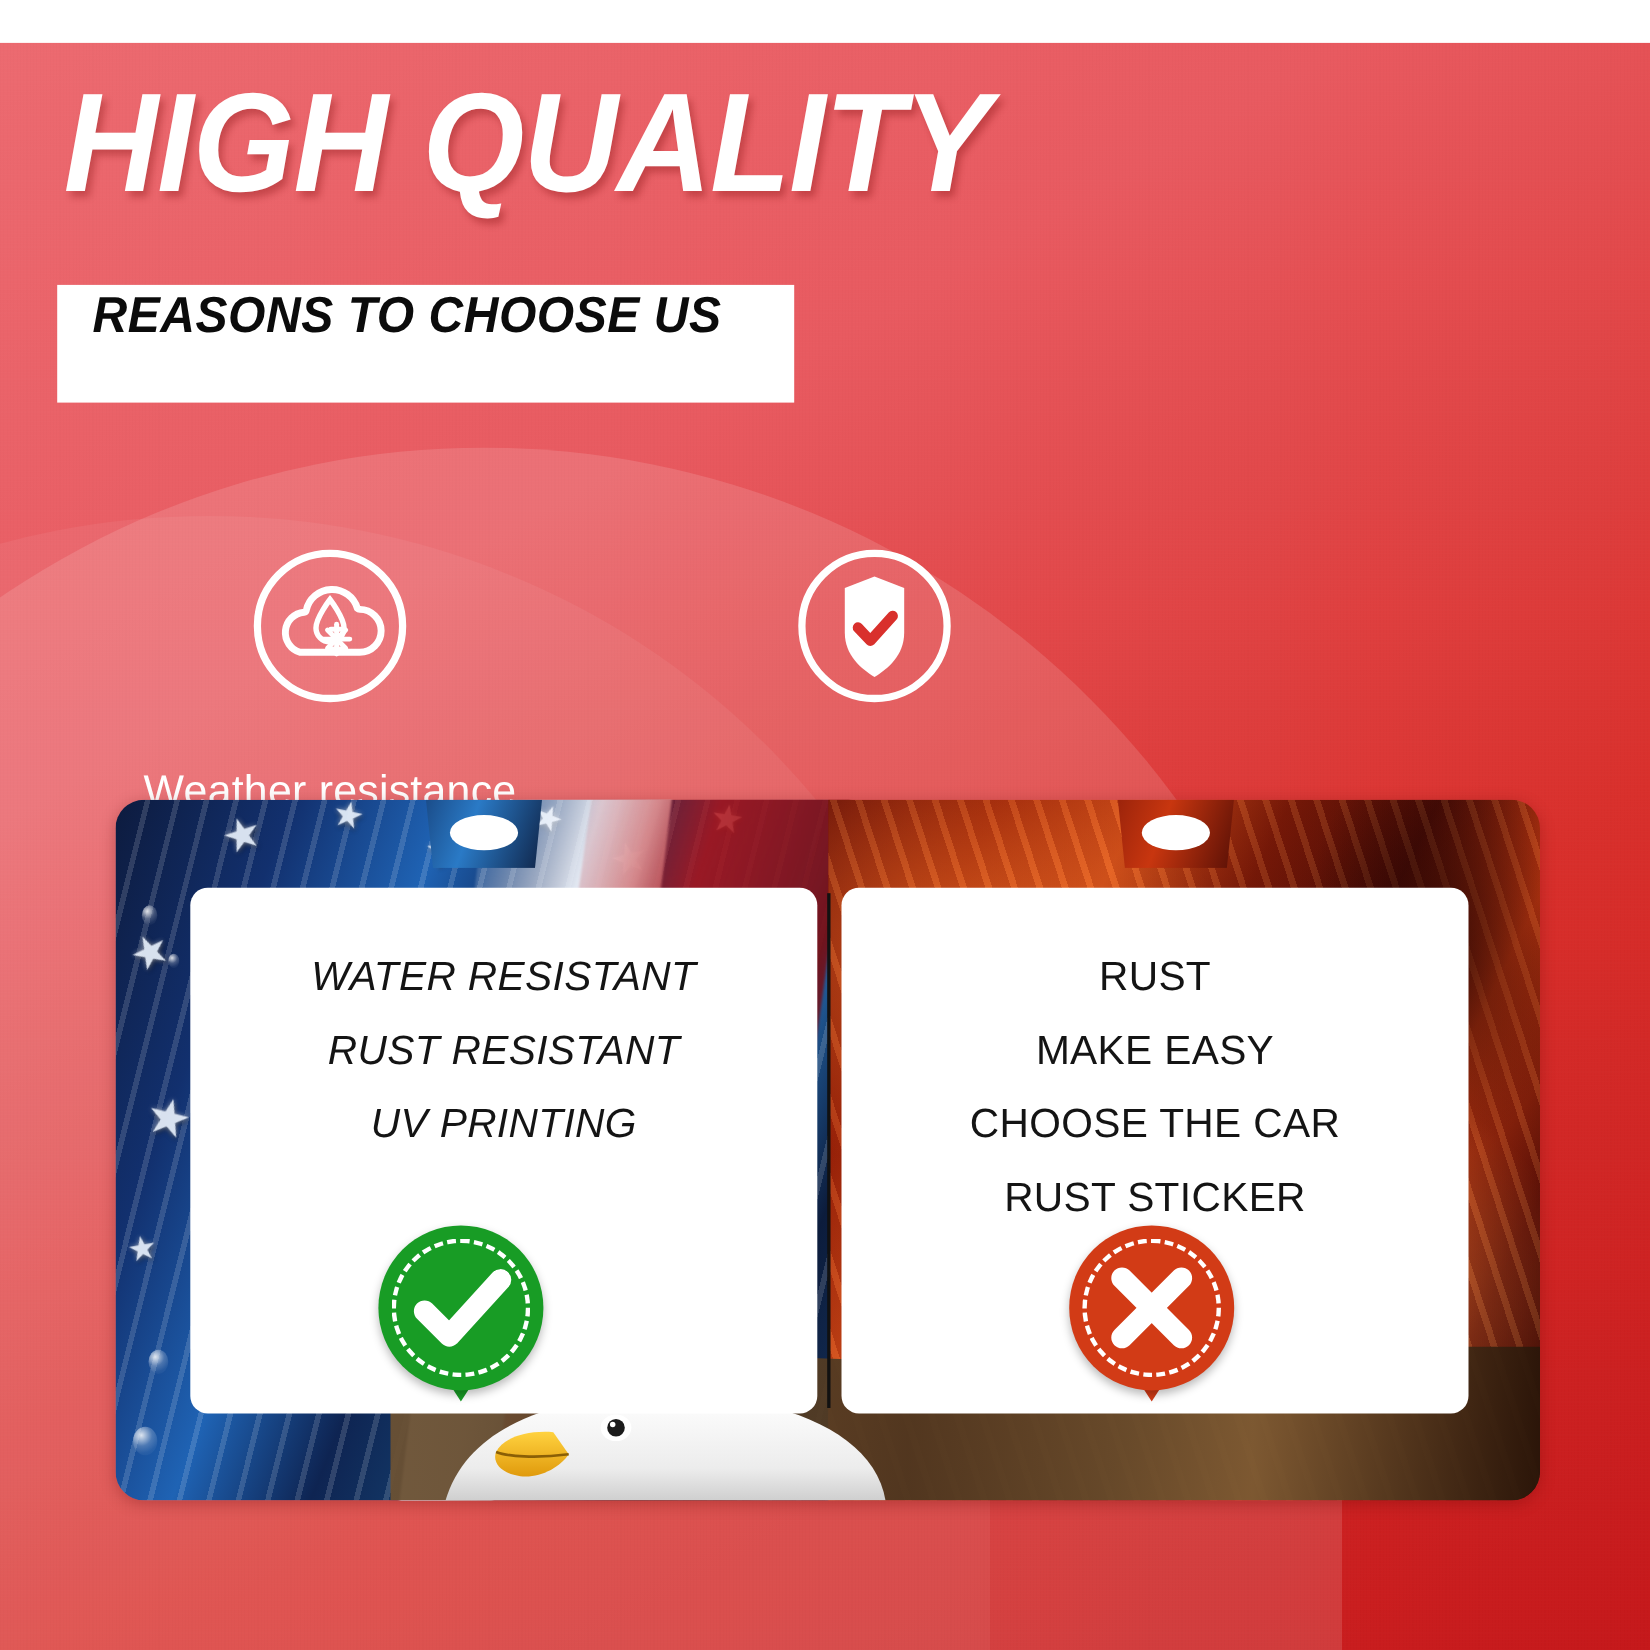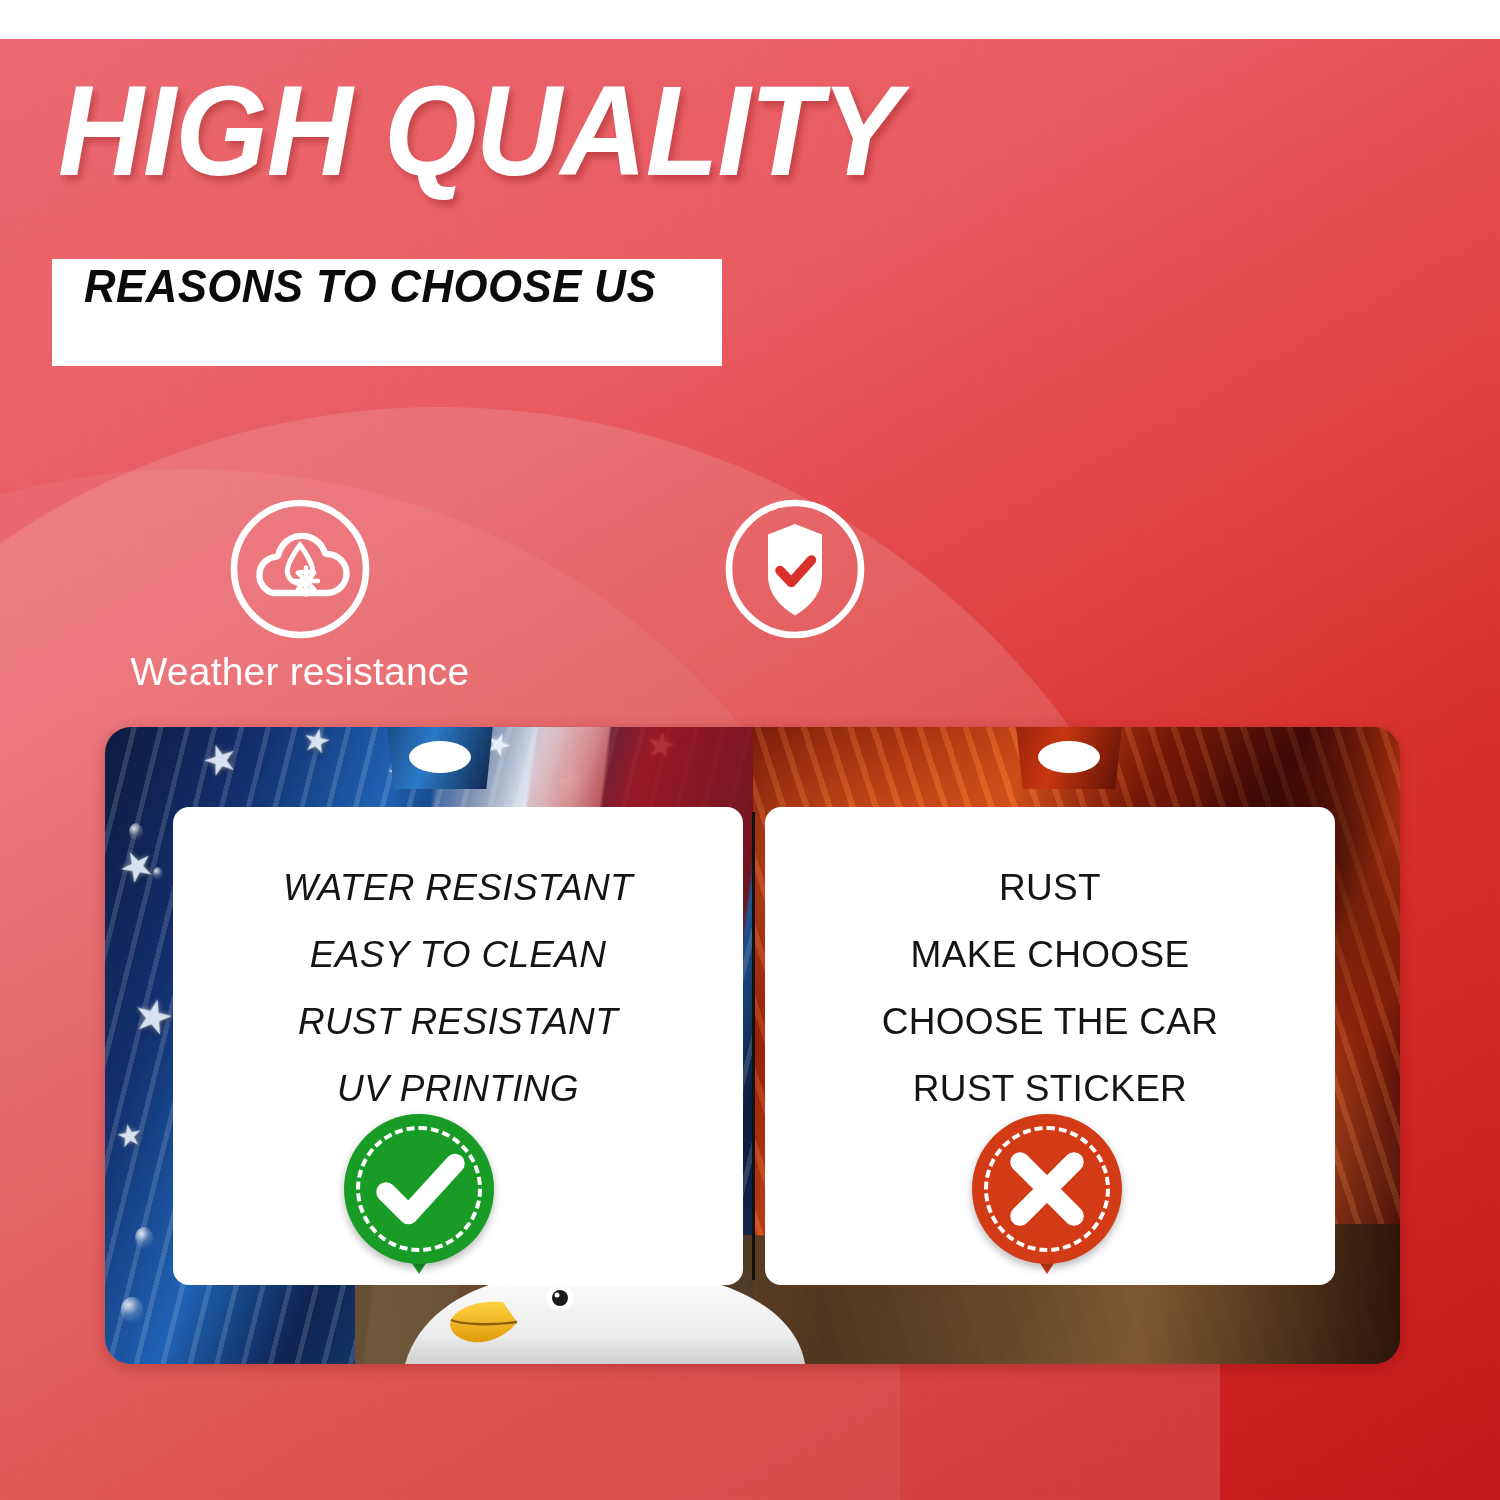"Weather resistance" .feature { gap: none -> 48px }
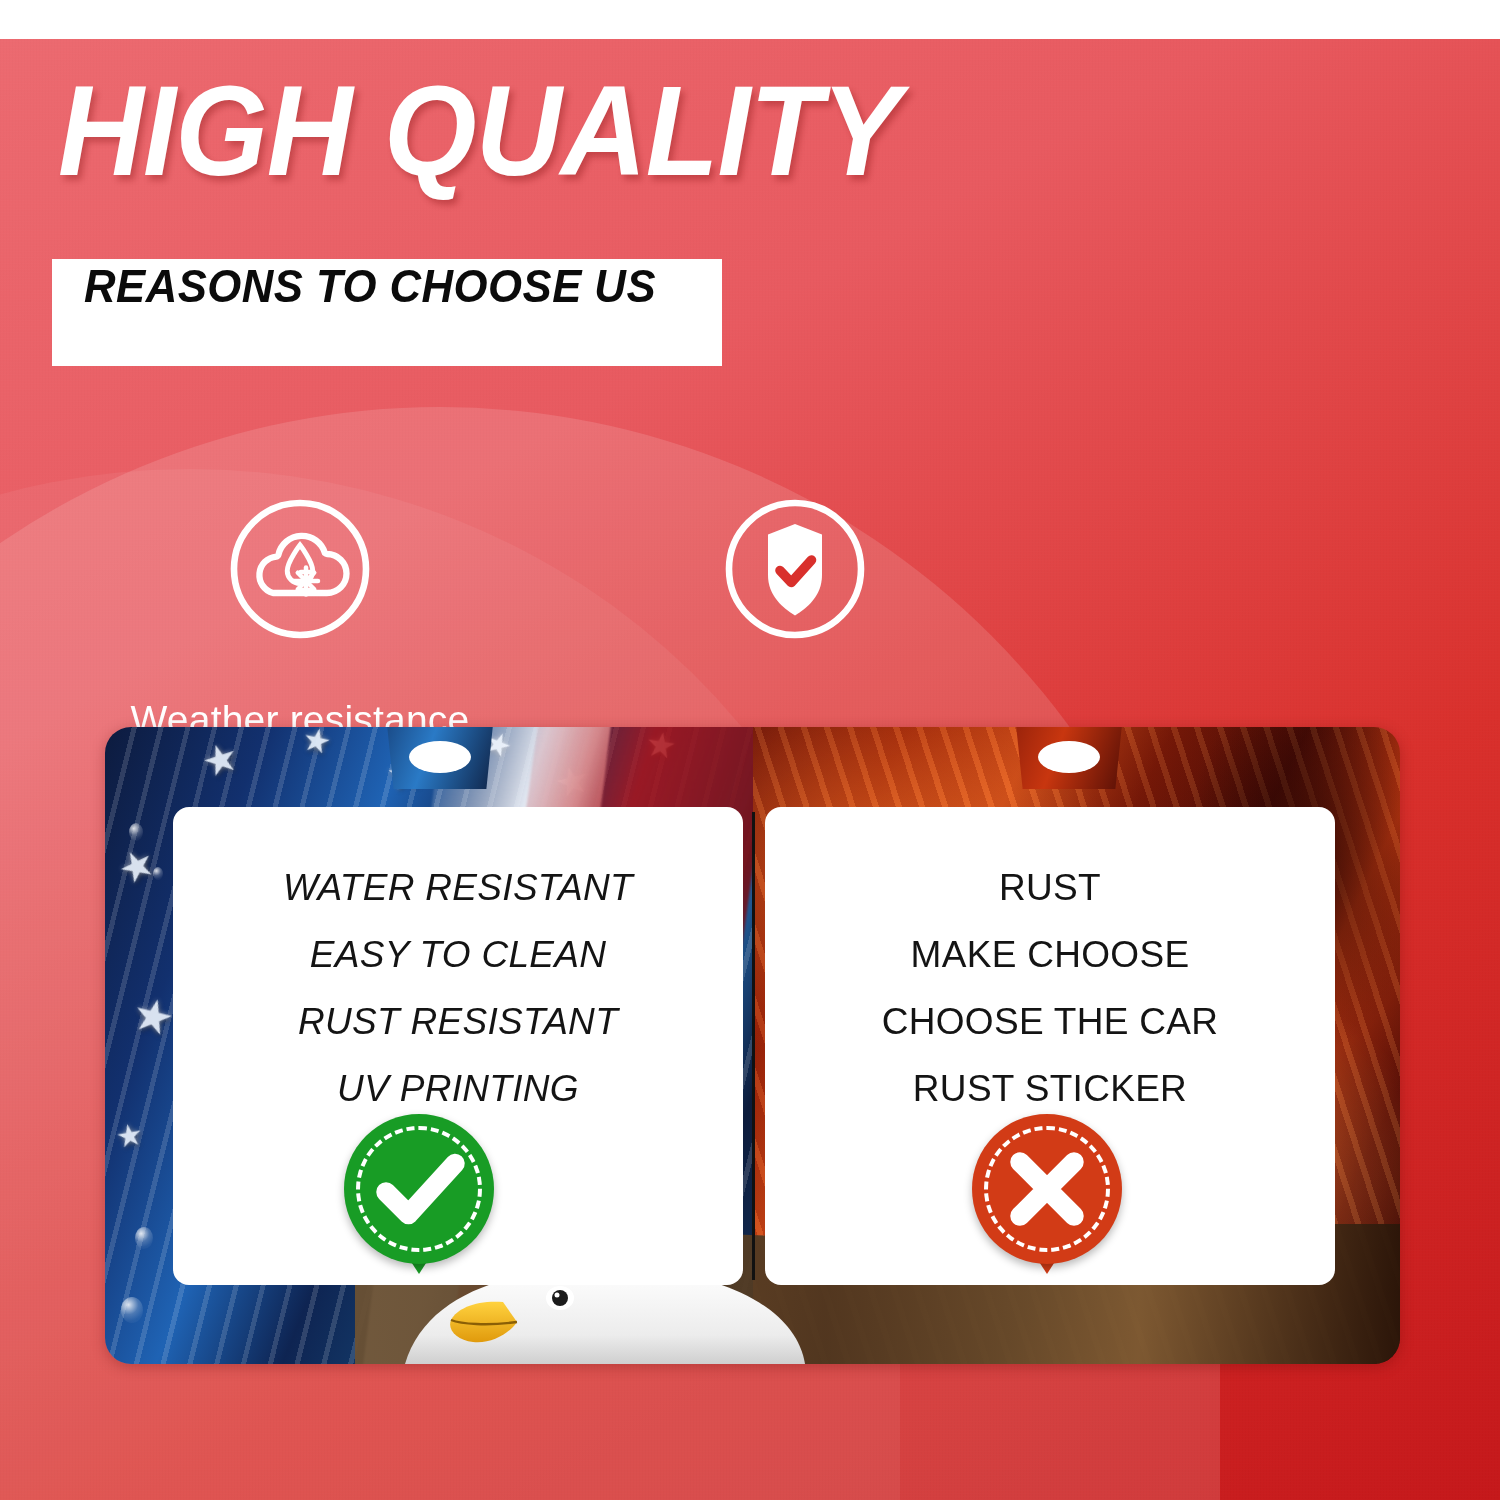"EASY TO CLEAN" div.row { html: <div>EASY TO CLEAN</div> -> none }
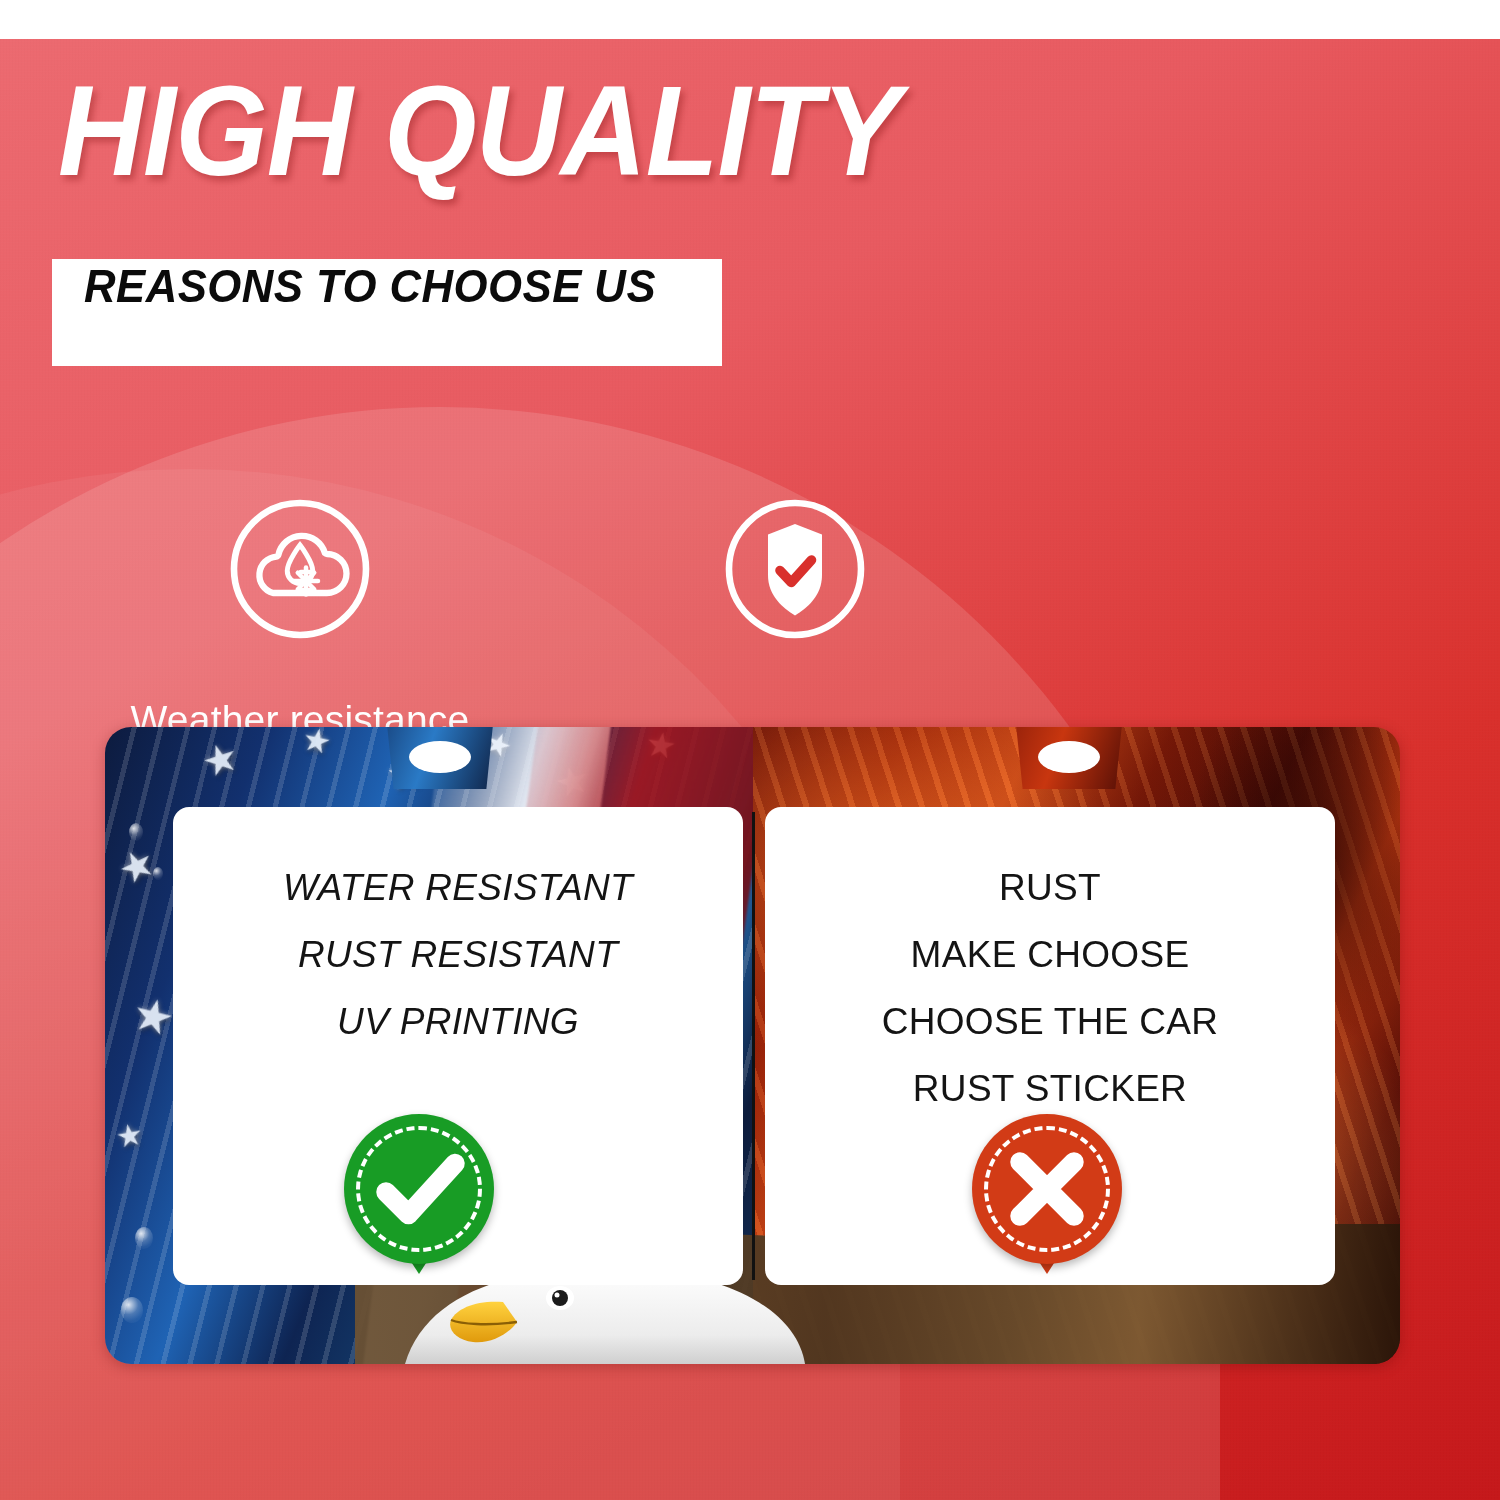"MAKE CHOOSE" div.row { text: CHOOSE -> EASY }
